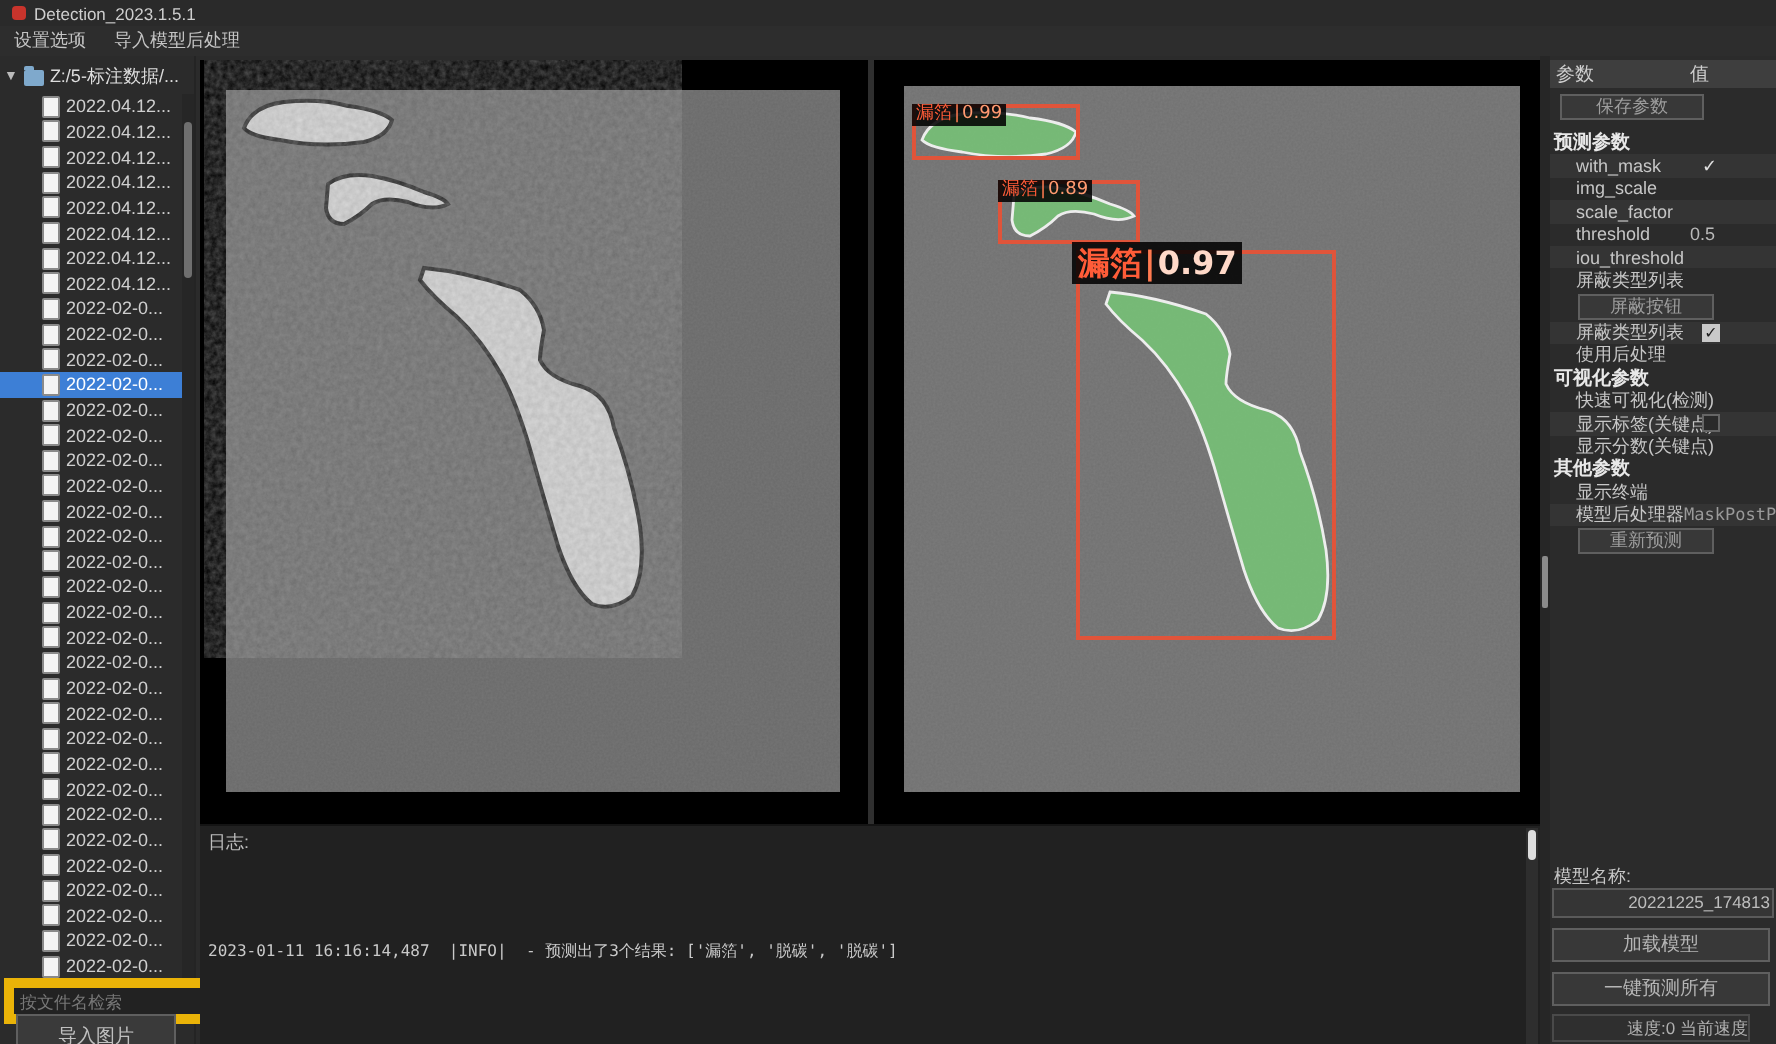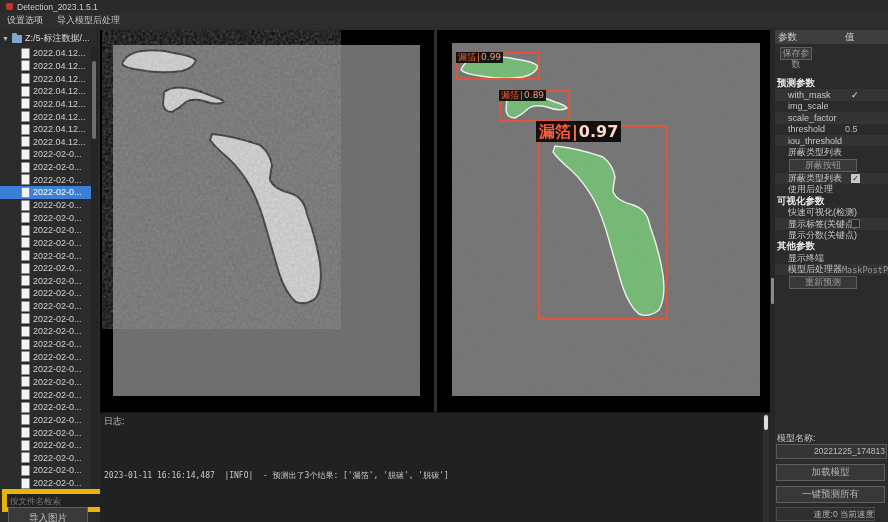"保存参数" .p-btn.save { margin: 1px 0 18px 5px -> 1px 0 6px 5px; width: 32px -> 72px }
